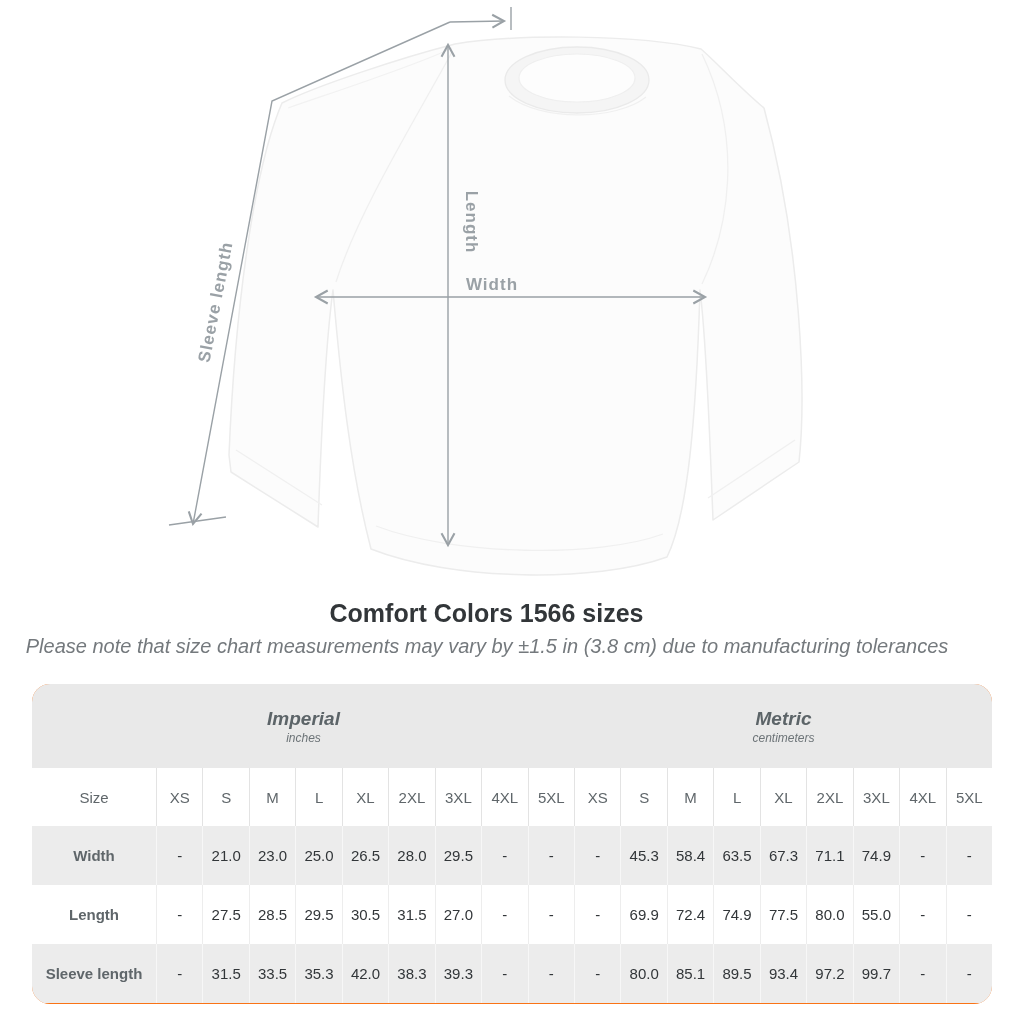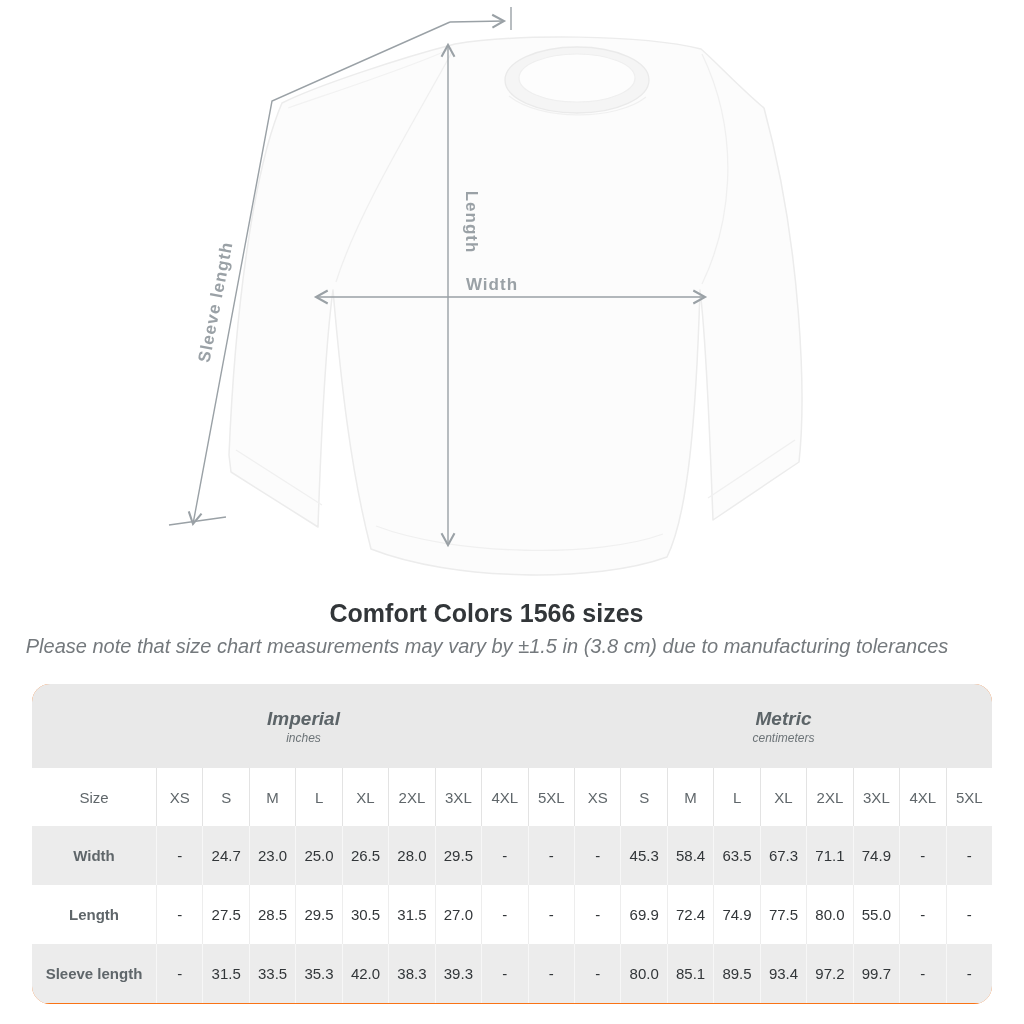"24.7" div.cell { text: 24.7 -> 21.0 }
